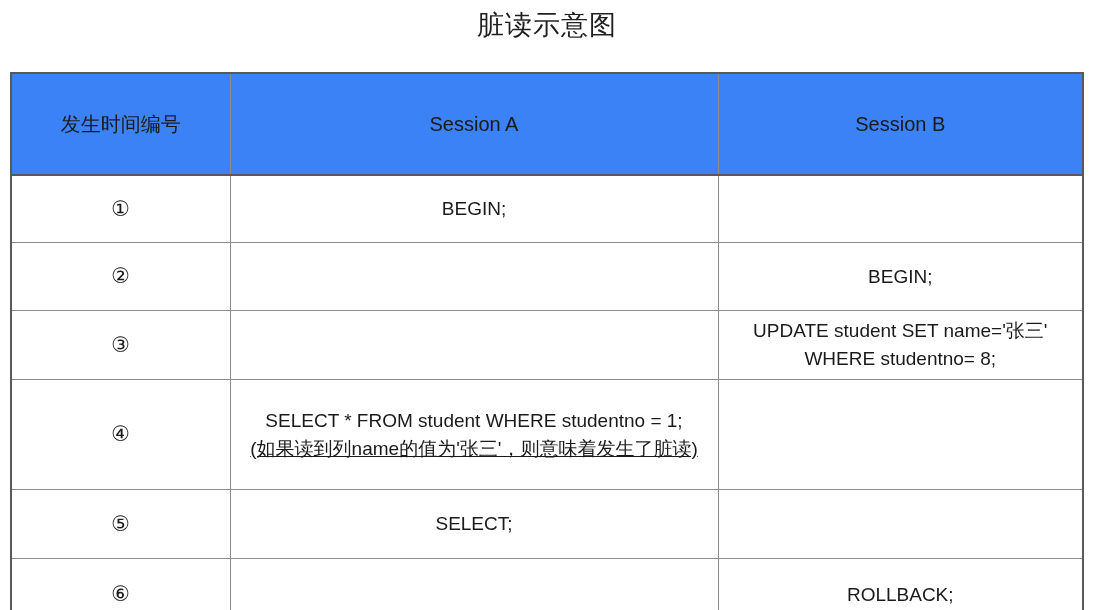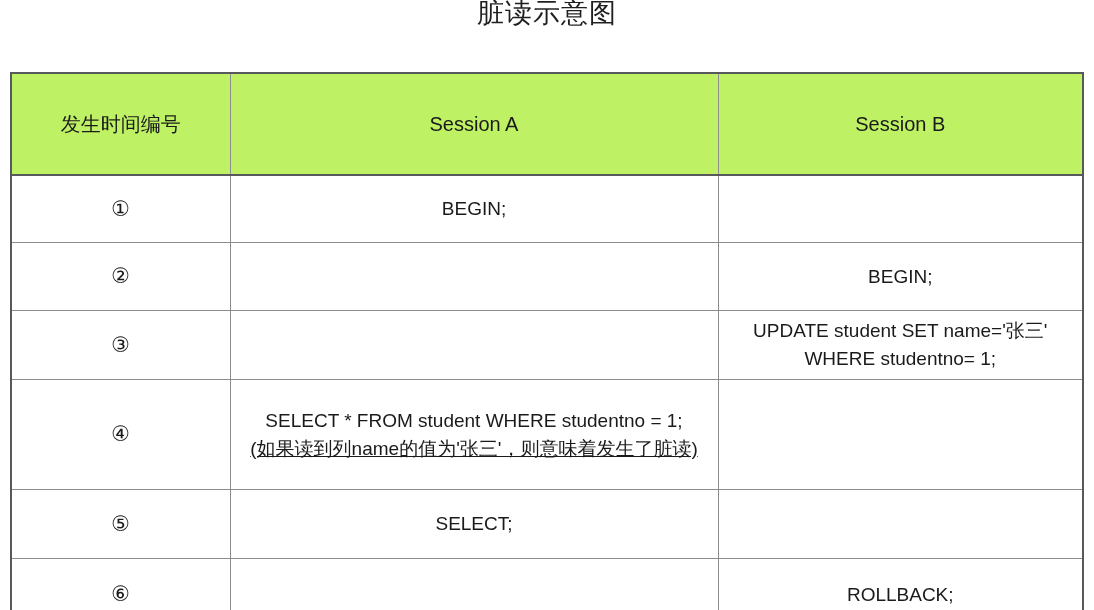"脏读示意图" #page-title { padding-top: none -> 12px }
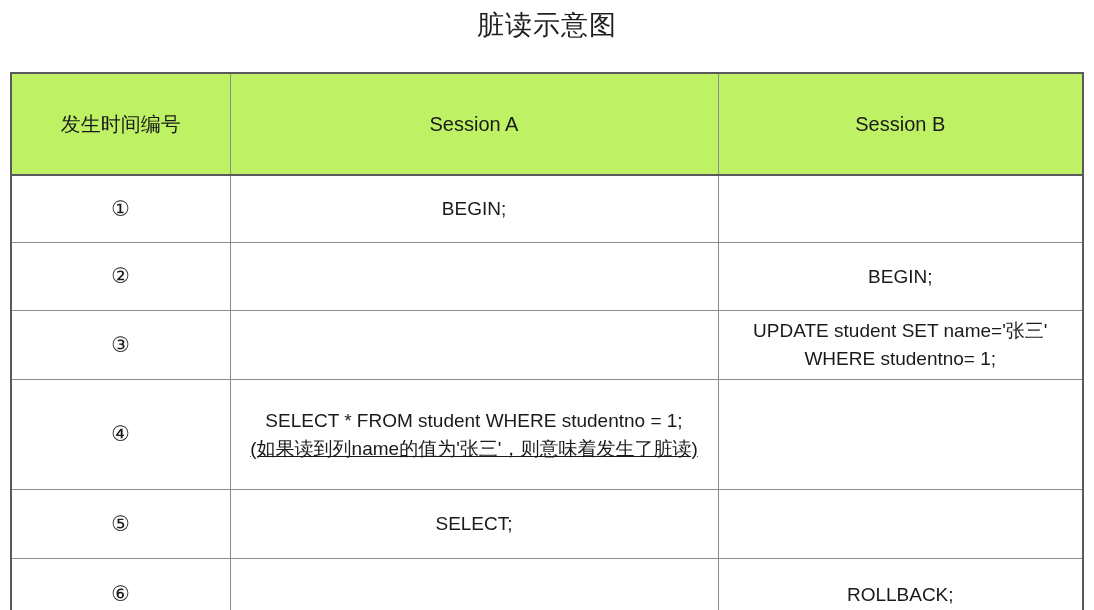"发生时间编号" table.diagram-table thead th { background: #bef264 -> #3b82f6 }
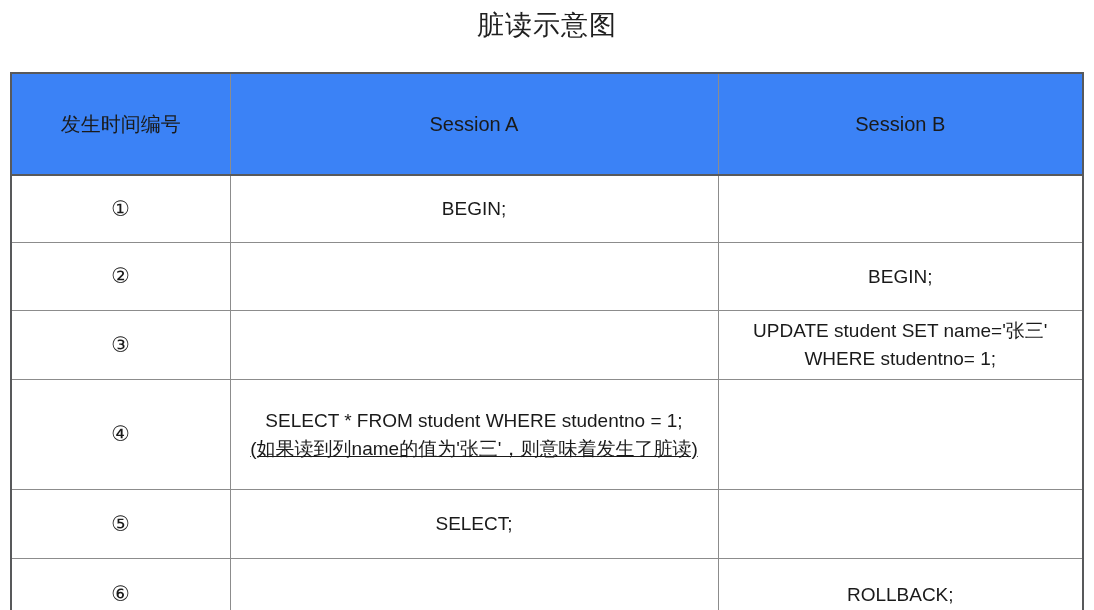"UPDATE student SET name='张三' WHERE" span.cell-lines { text: 1 -> 8 }
